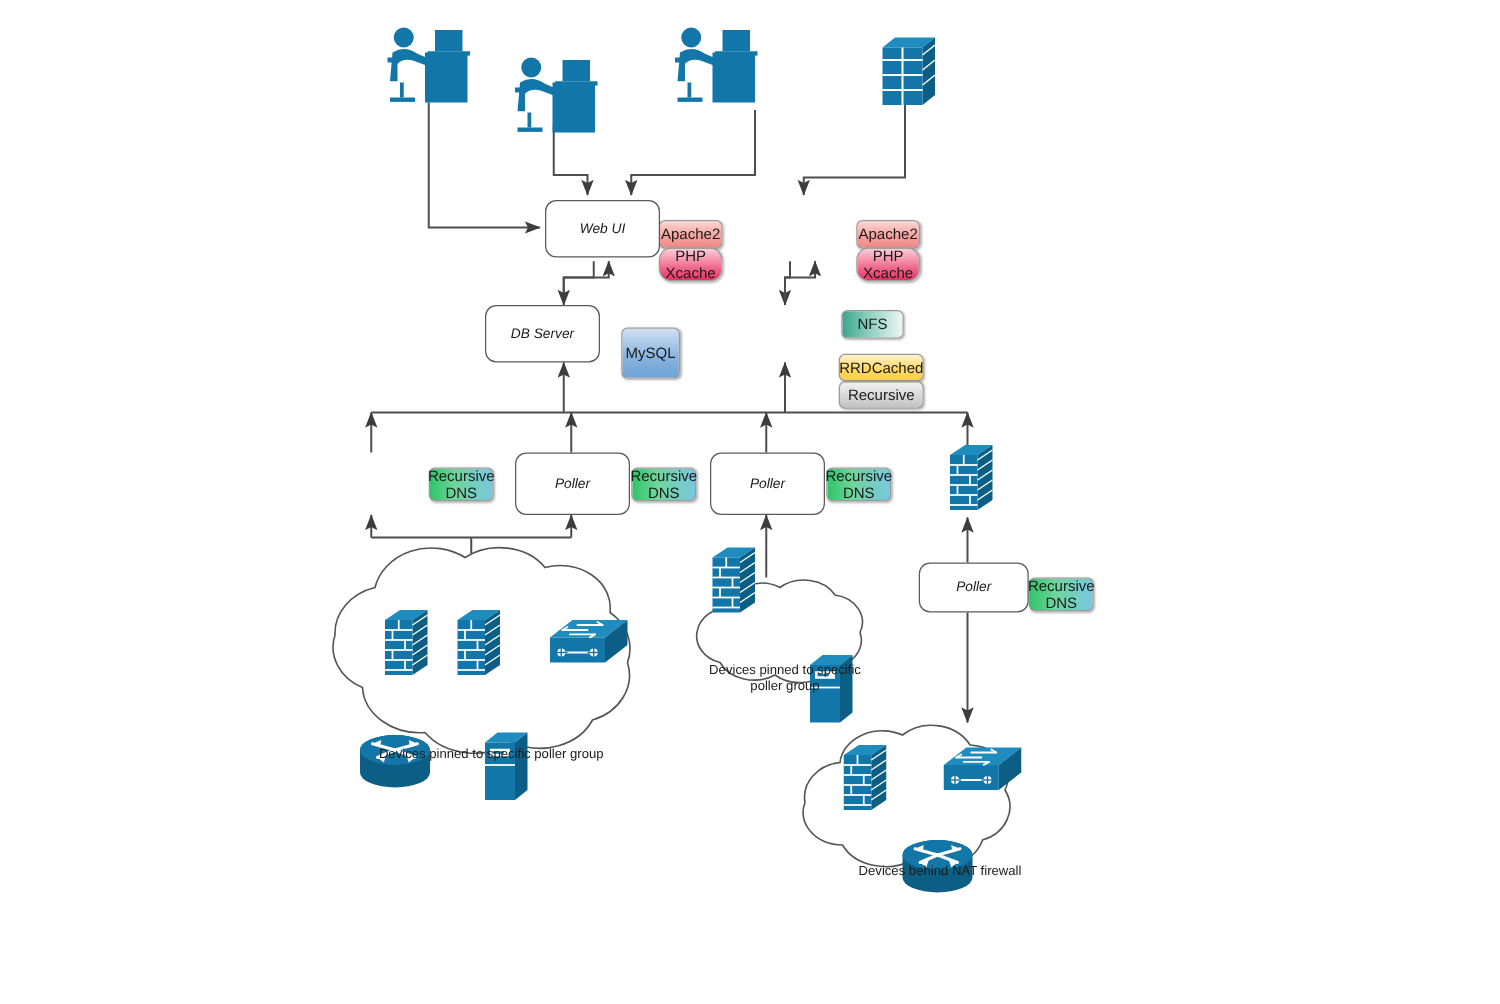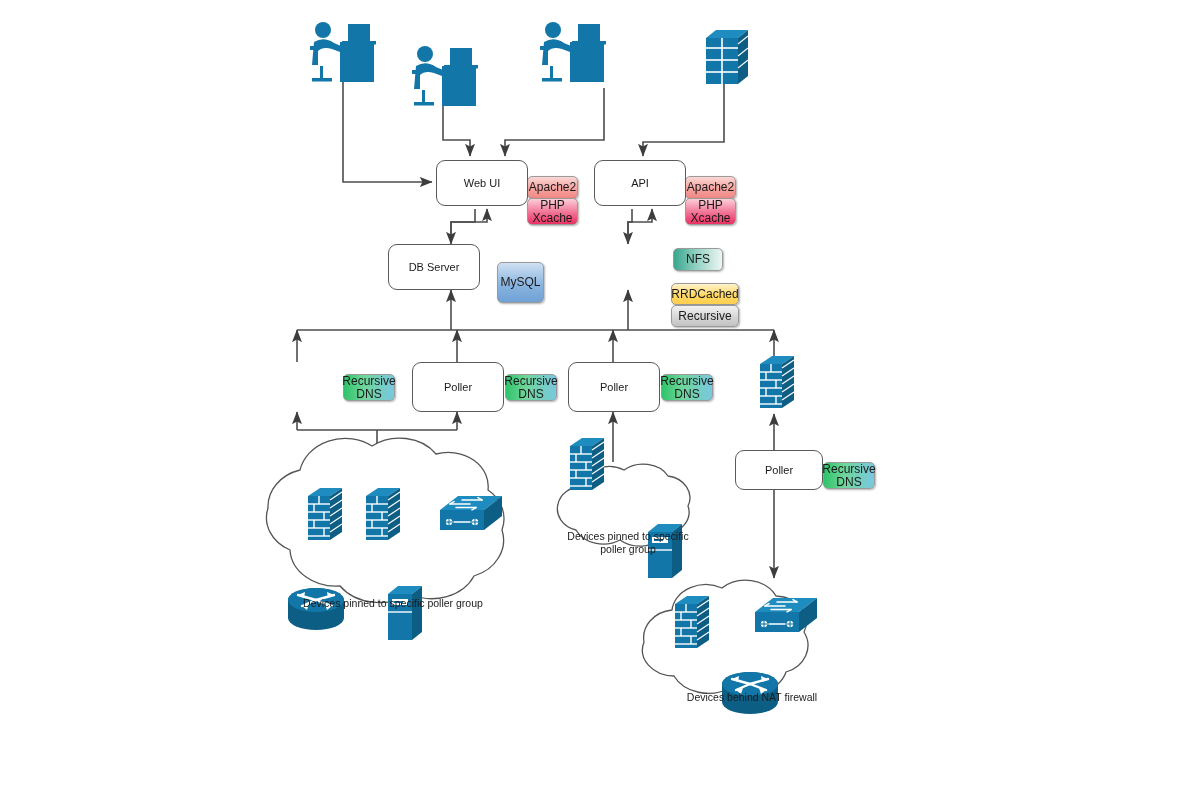"Web UI" .node { font-style: none -> italic }
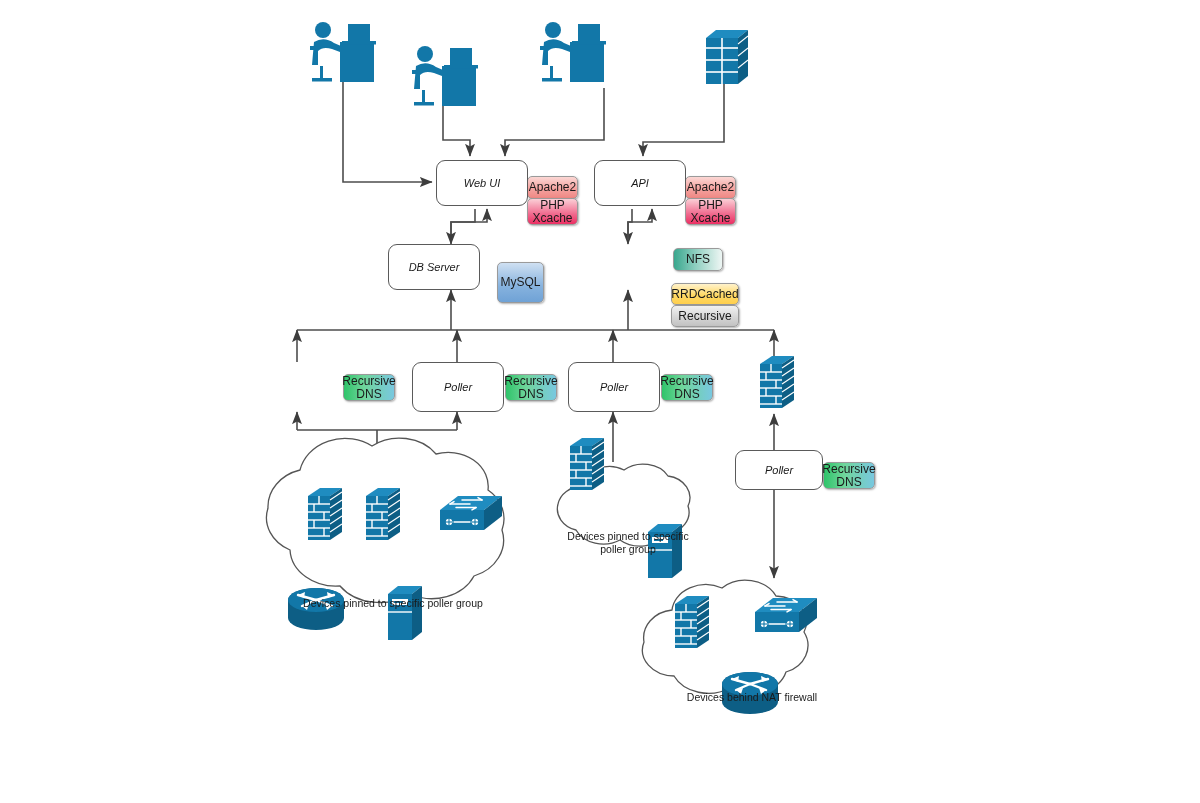"API" div.node { html: <div>API</div> -> none }
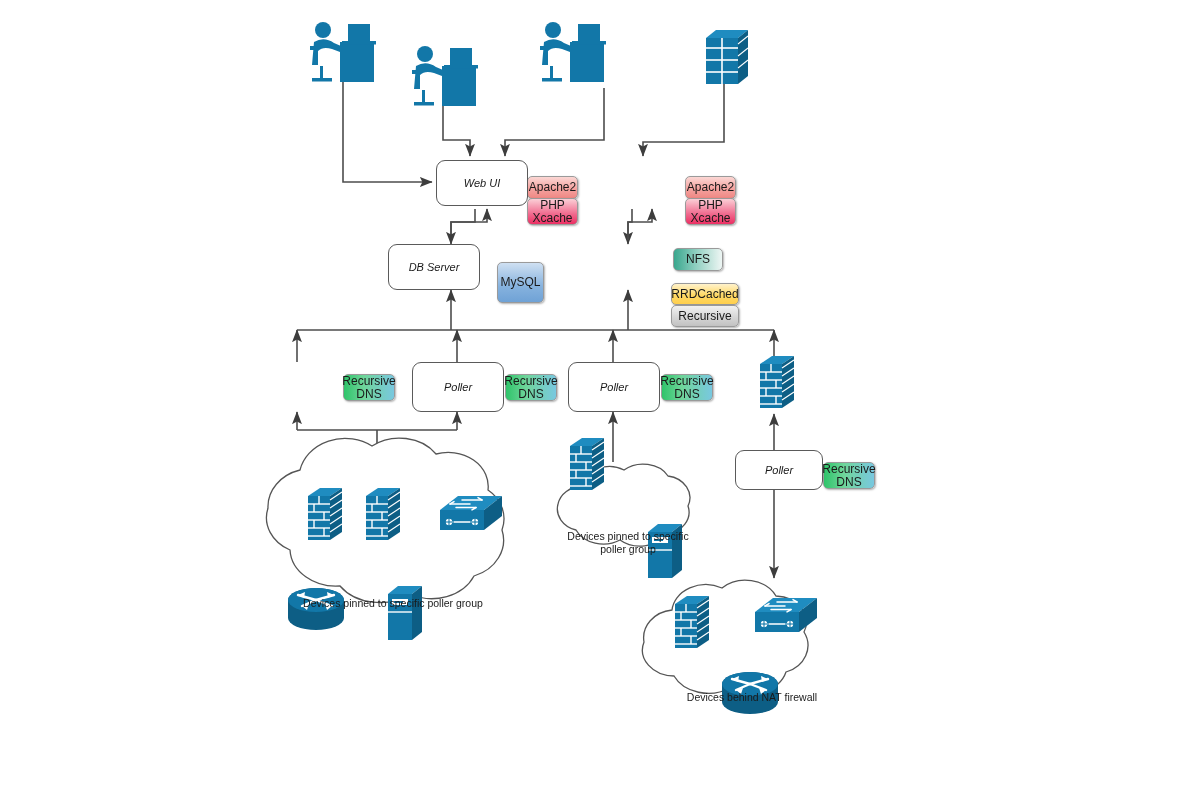"PHP" .b-php { border-radius: none -> 10px }
